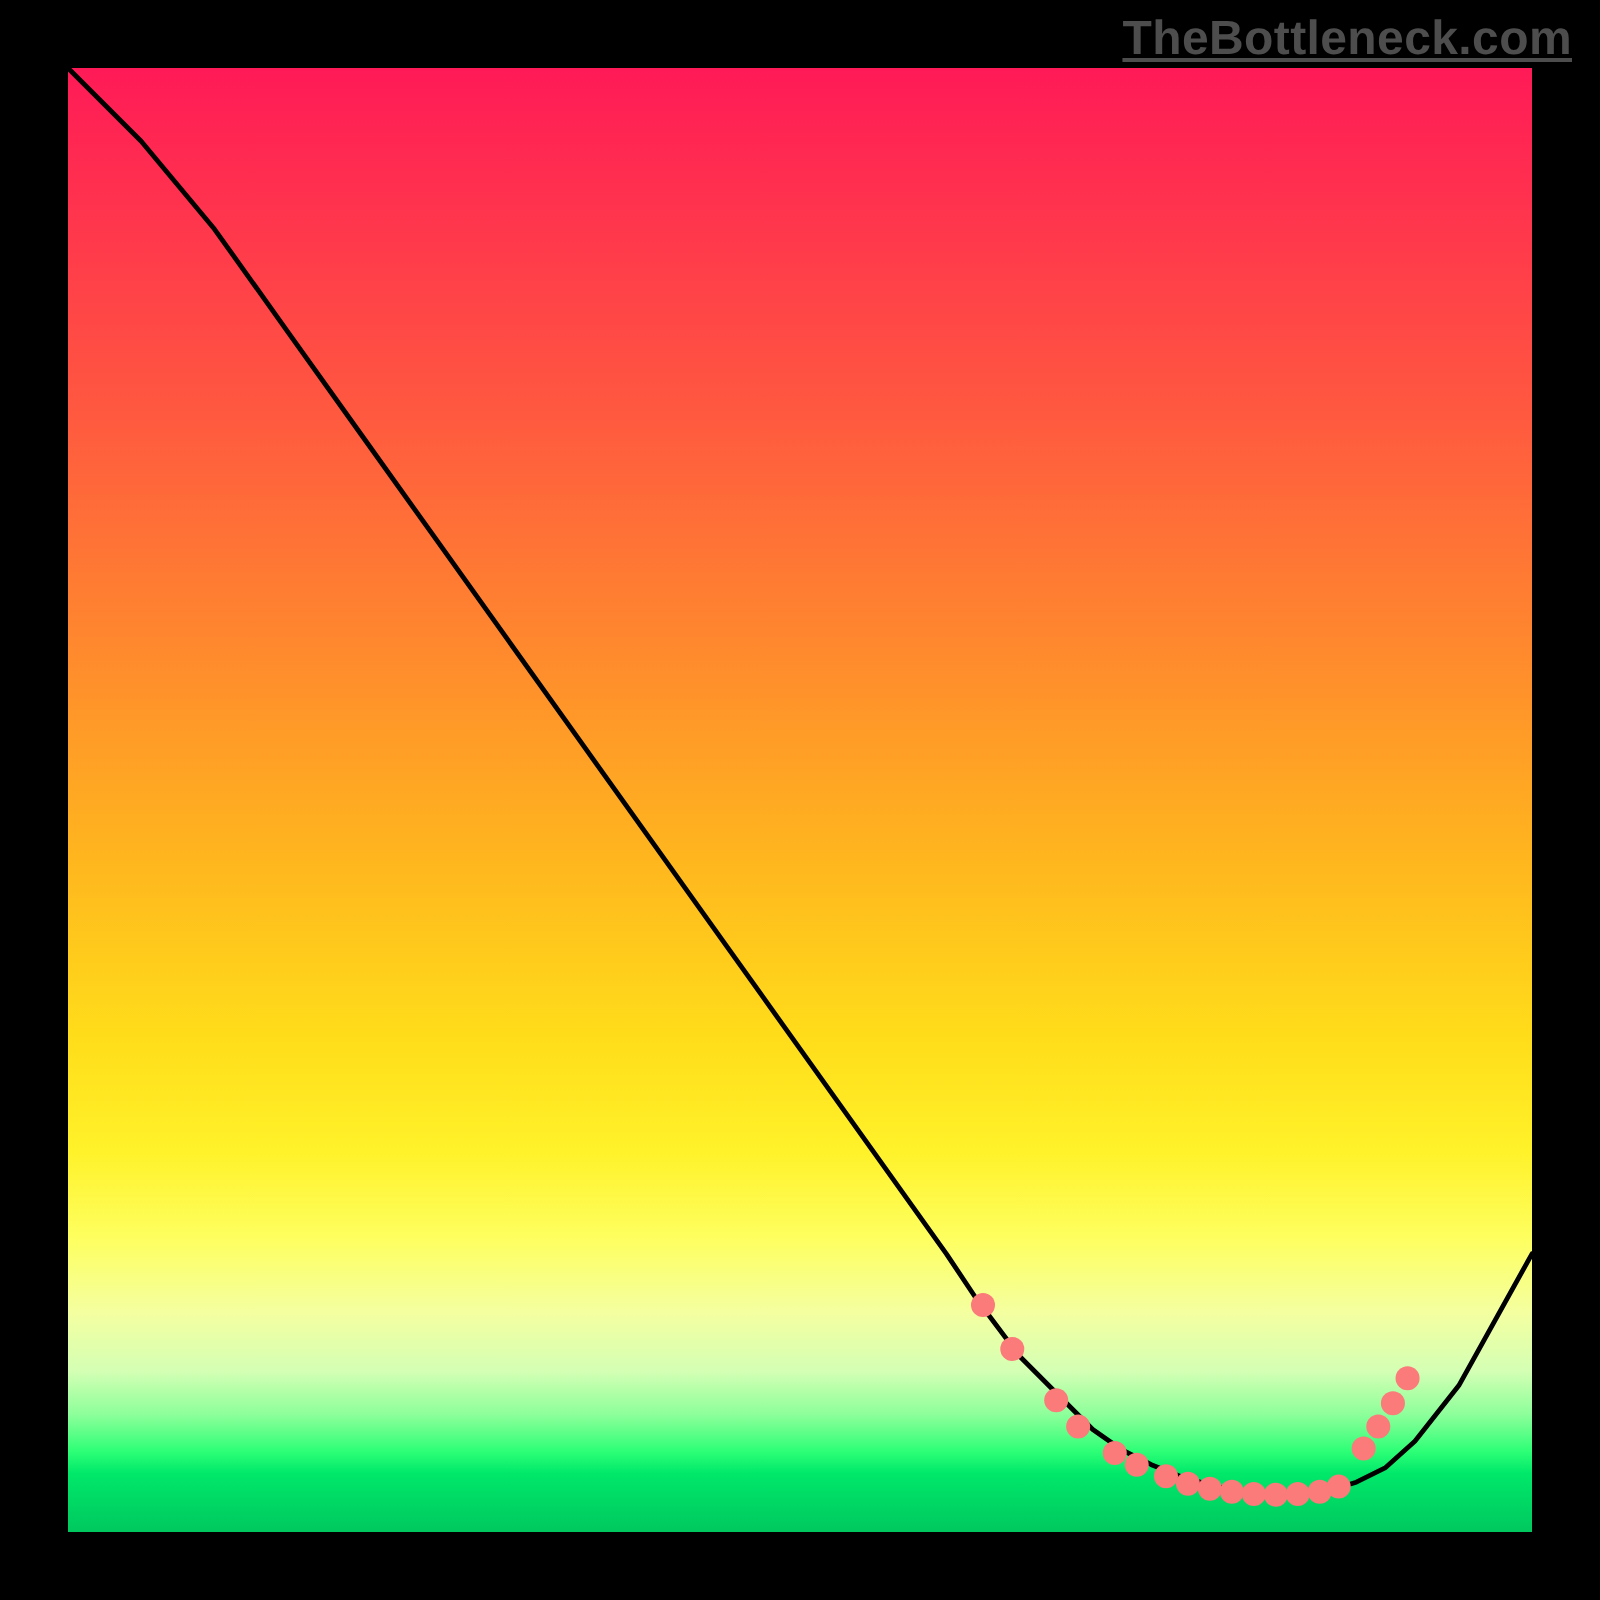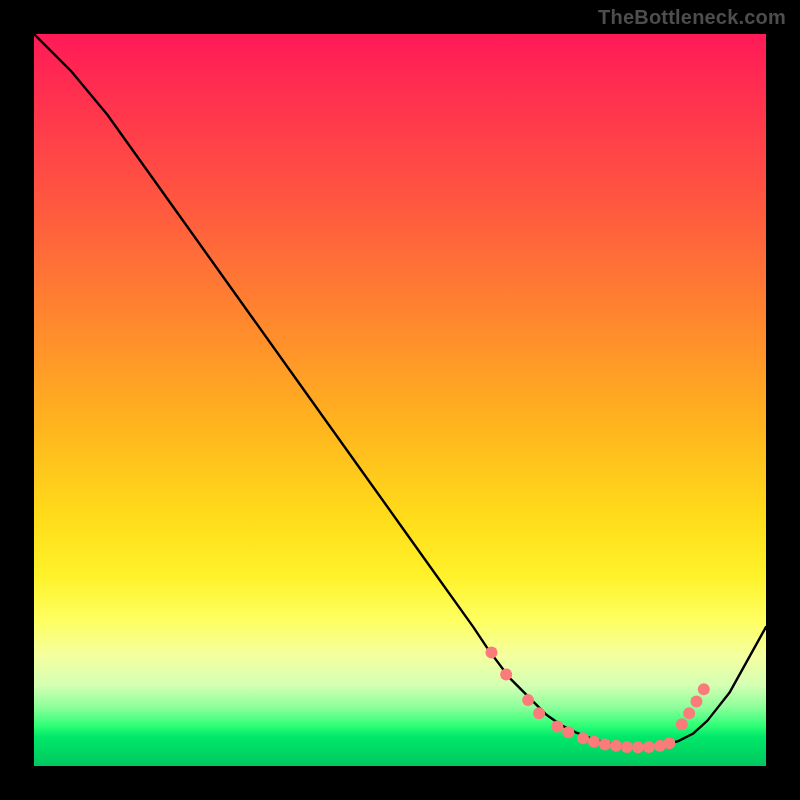"TheBottleneck.com" .watermark { font-size: 20px -> 24px; text-decoration: none -> underline }
